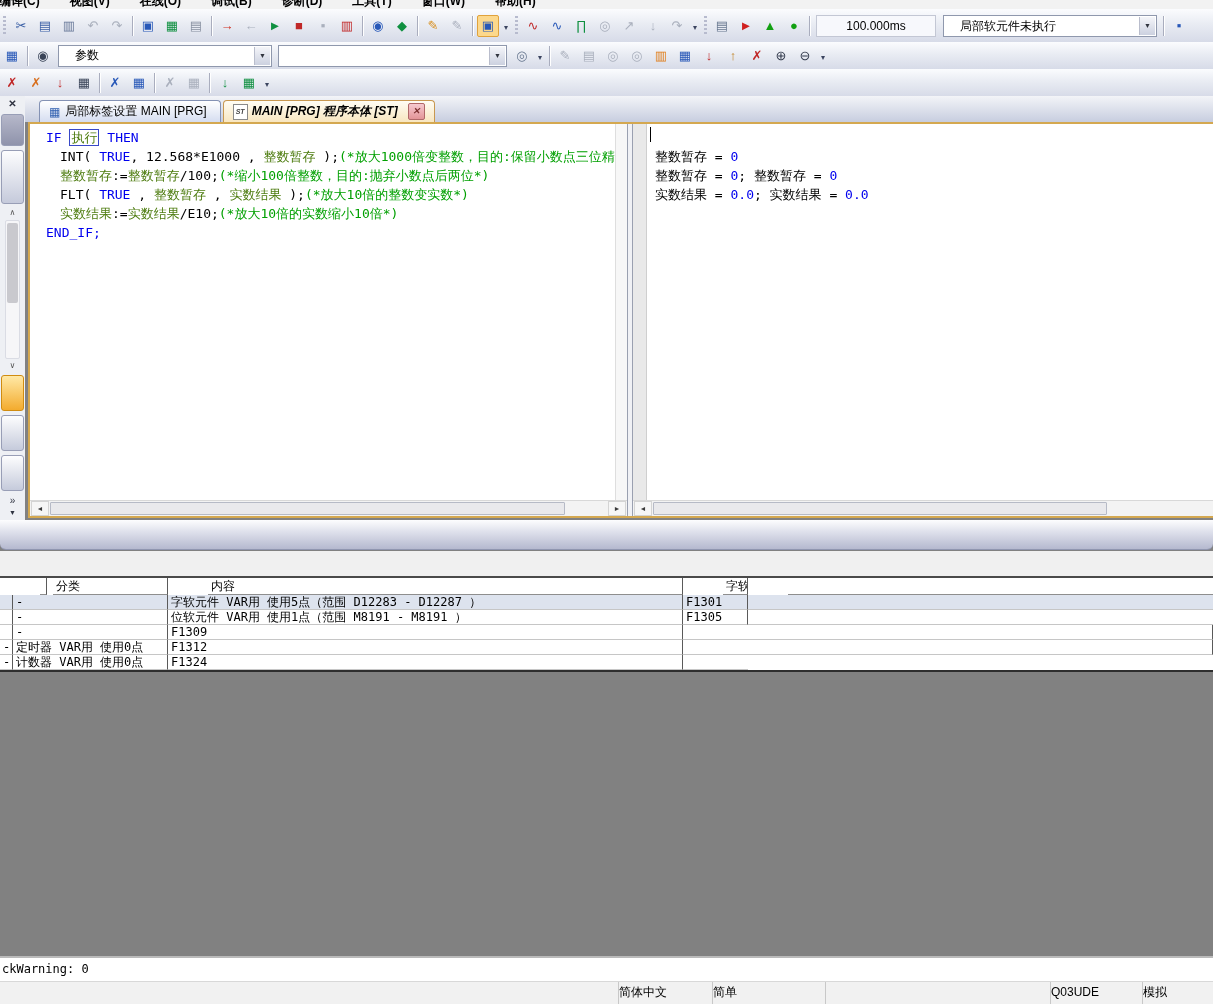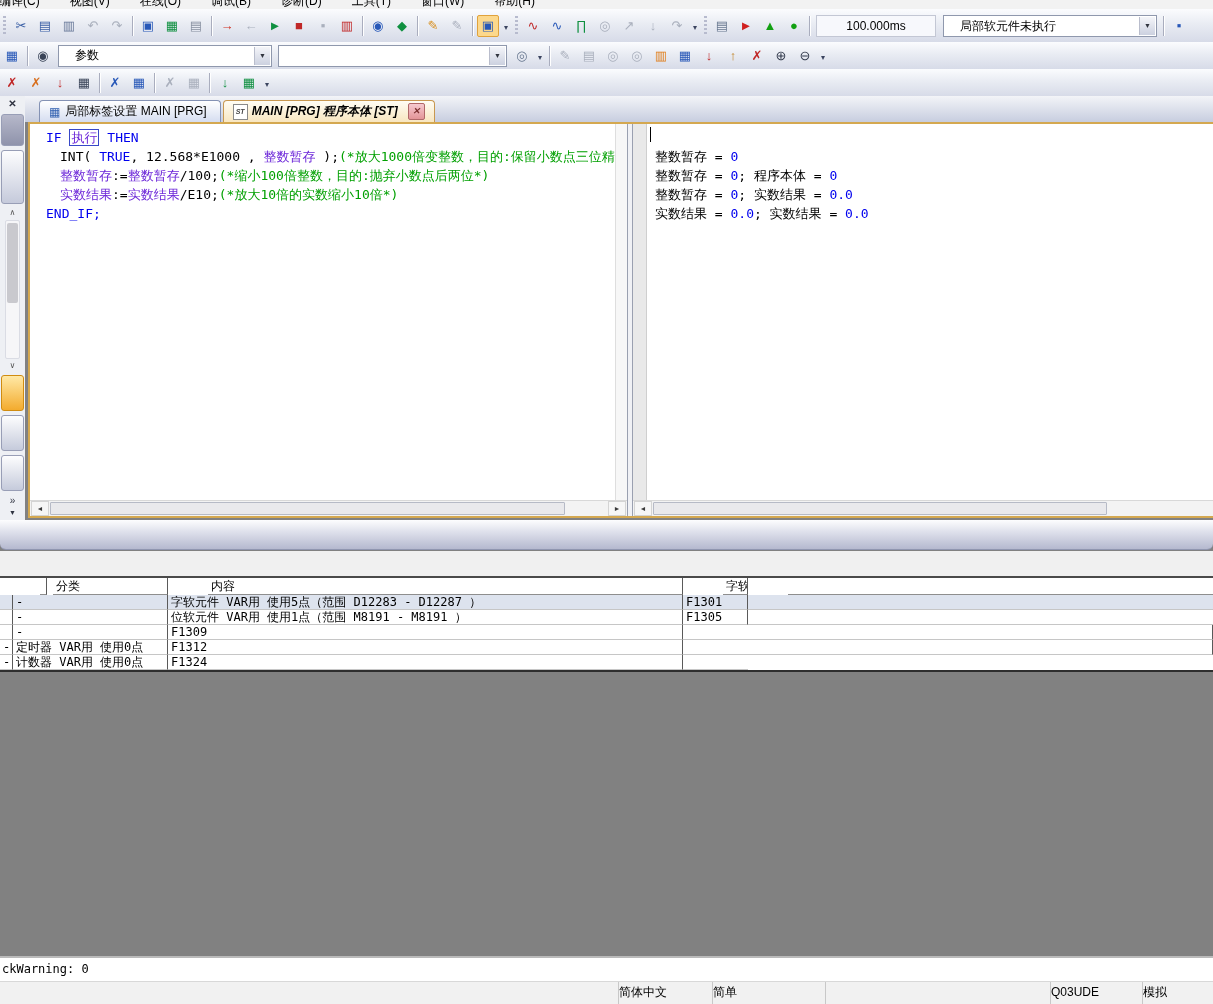"编译(C)" #menubar { font-weight: none -> bold }
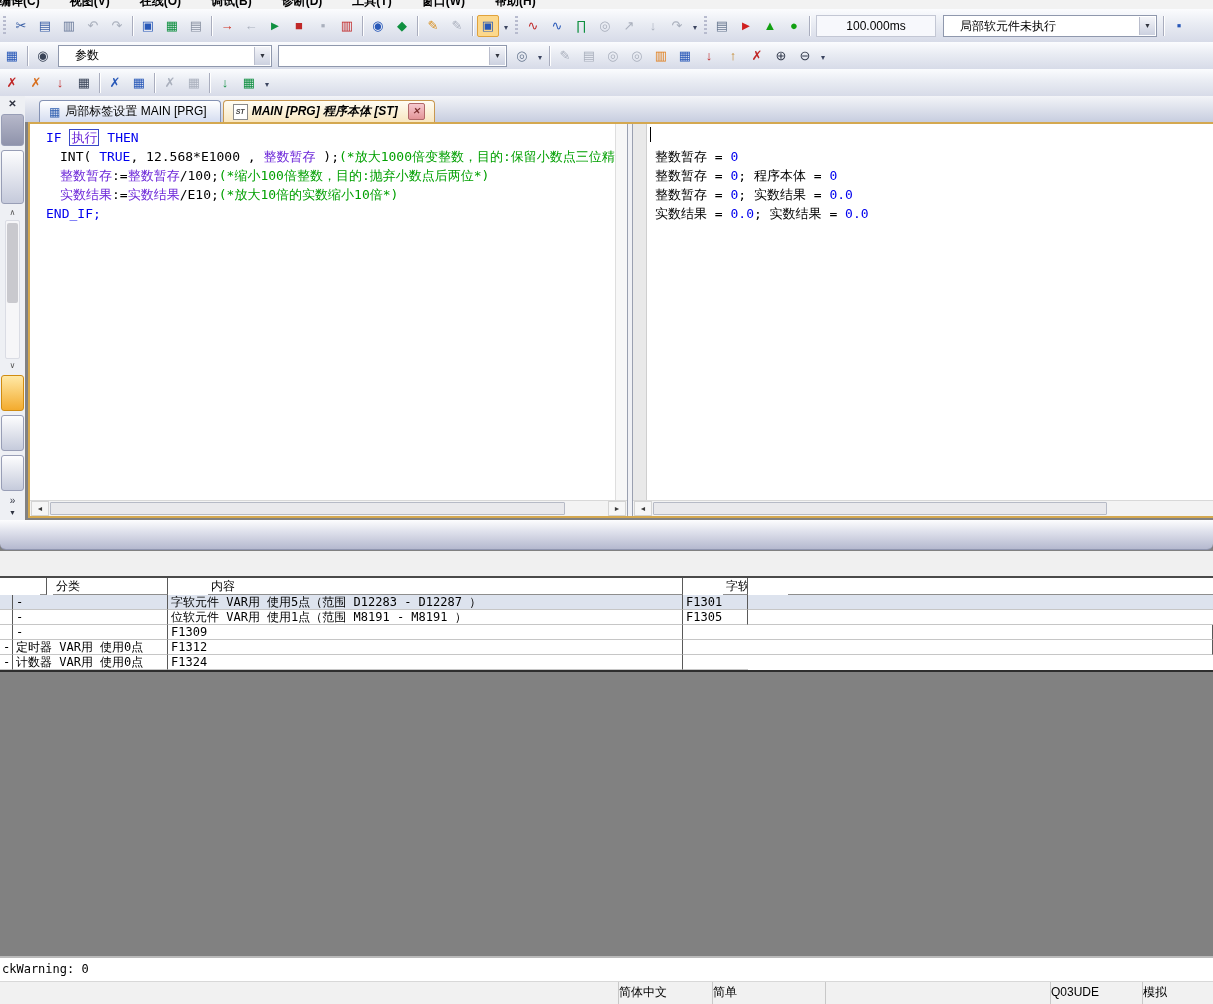"执行" .tk.v { color: #6d28d9 -> #4d7c0f }
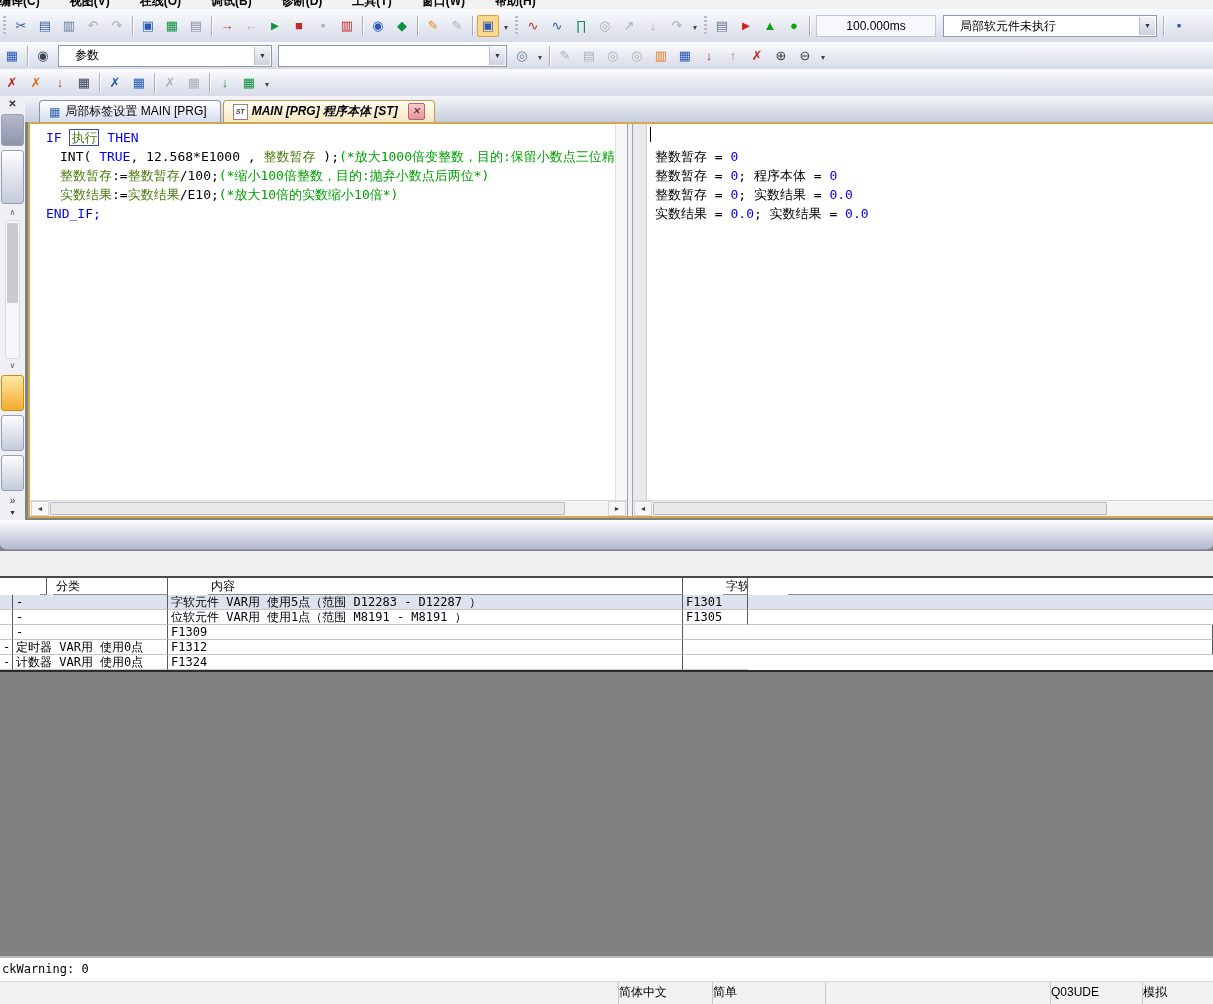"; 程序本体 =" span.tk { text: 程序本体 -> 整数暂存 }
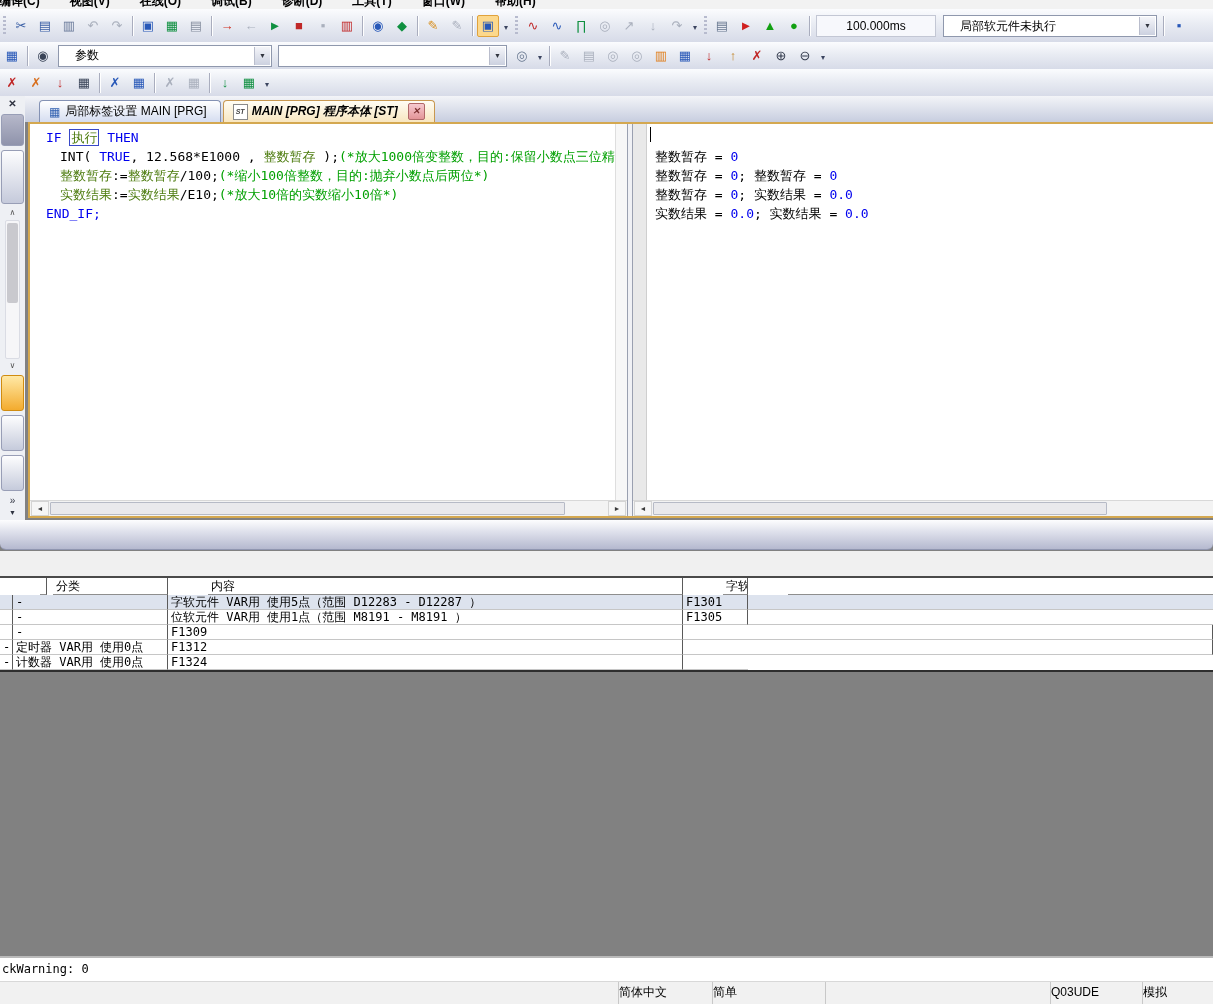"FLT( TRUE , 整数暂存 ," div.cl { html: none -> <div><span>FLT( </span><span>TRUE</span><span> , </span><span>整数暂存</span><span> , </span><span>实数结果</span><span> );</span><span>(*放大10倍的整数变实数*)</span></div> }
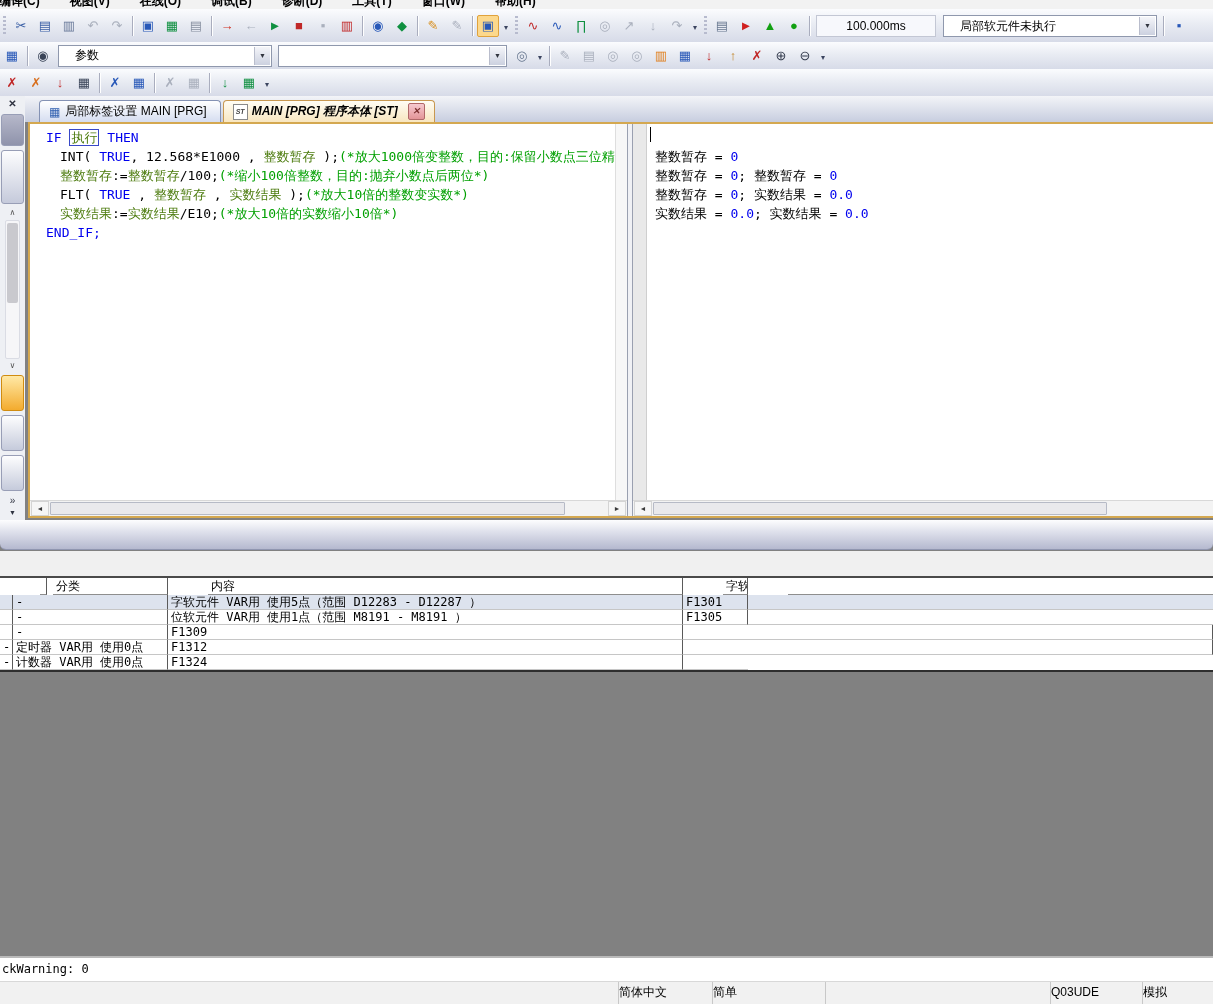"整数暂存 = 0; 实数结果 =" div.ml { html: <div><span>整数暂存 = </span><span>0</span><span>; 实数结果 = </span><span>0.0</span></div> -> none }
